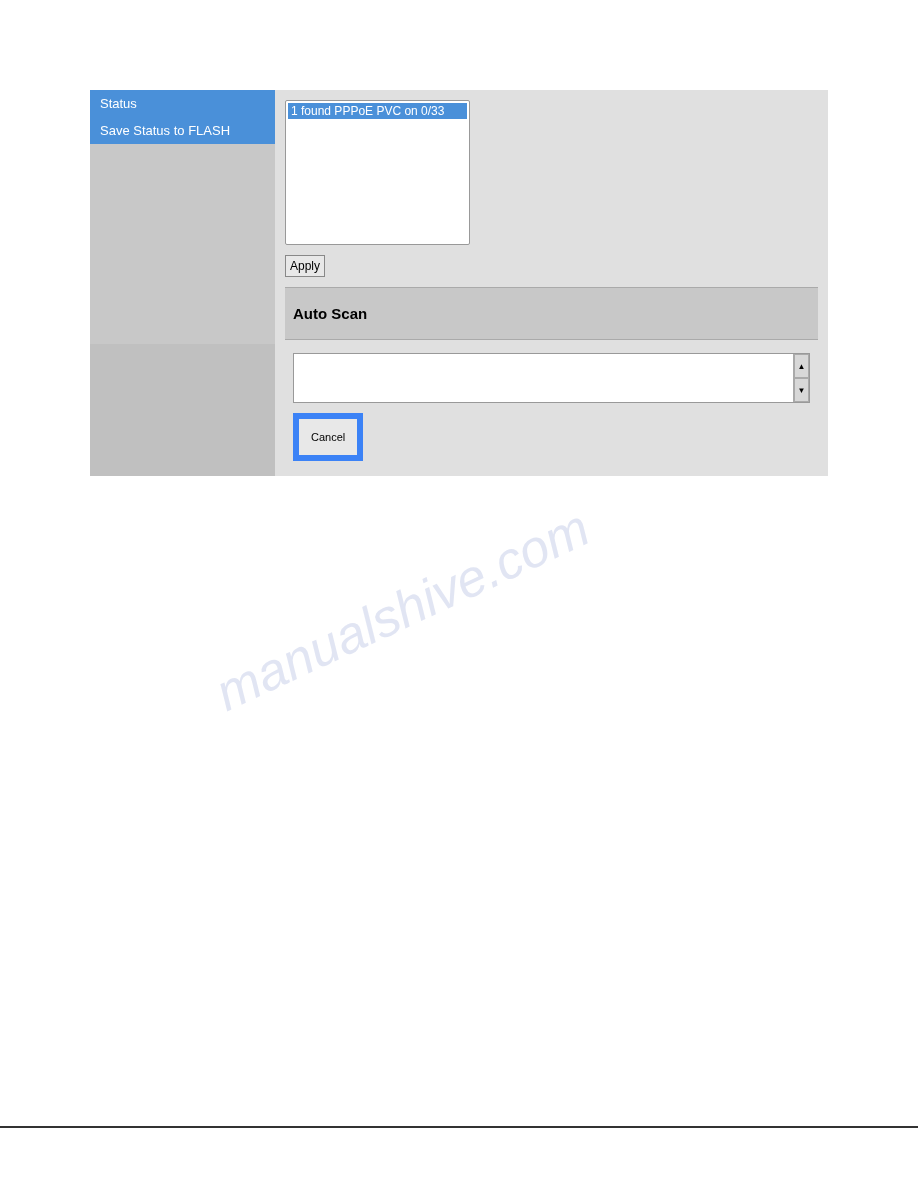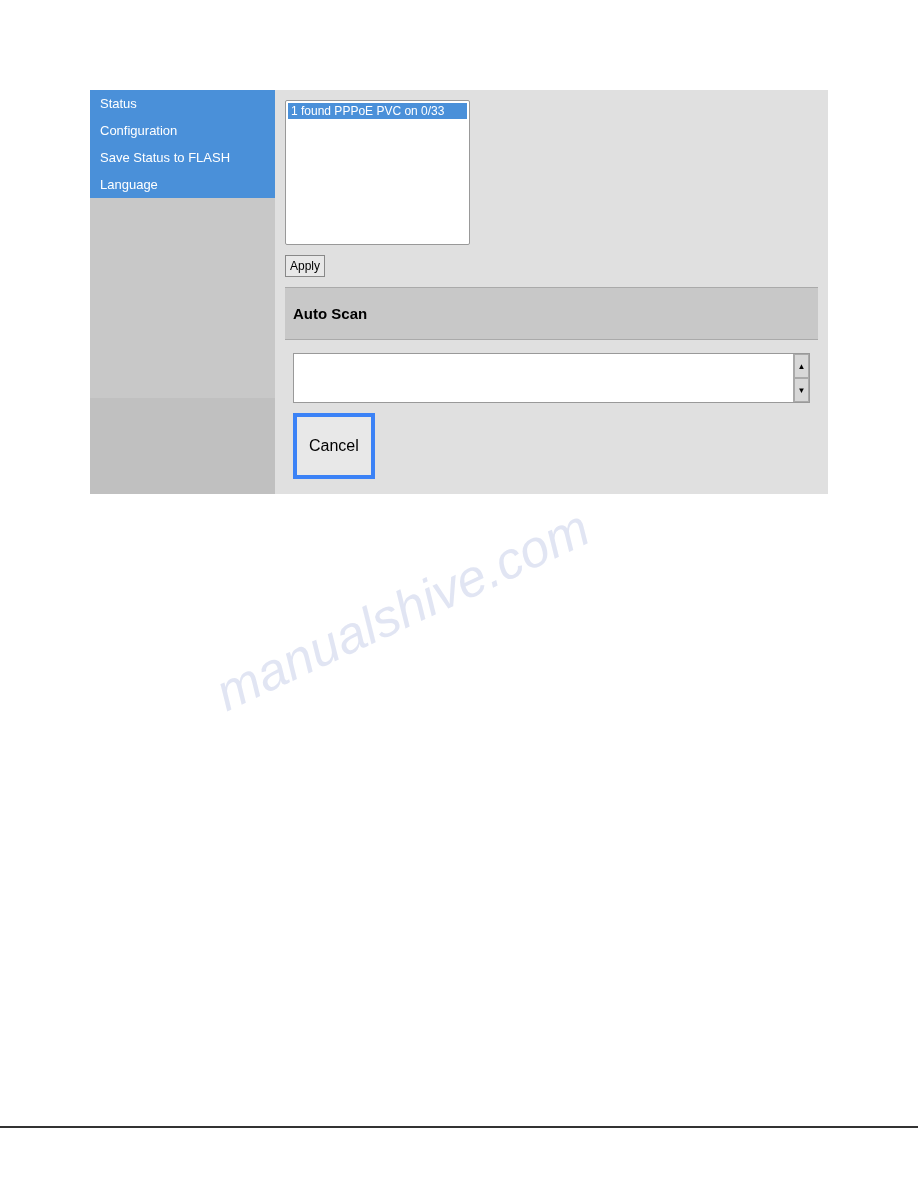"Configuration" a.sidebar-item { html: <a> <span>Configuration</span> </a> -> none }
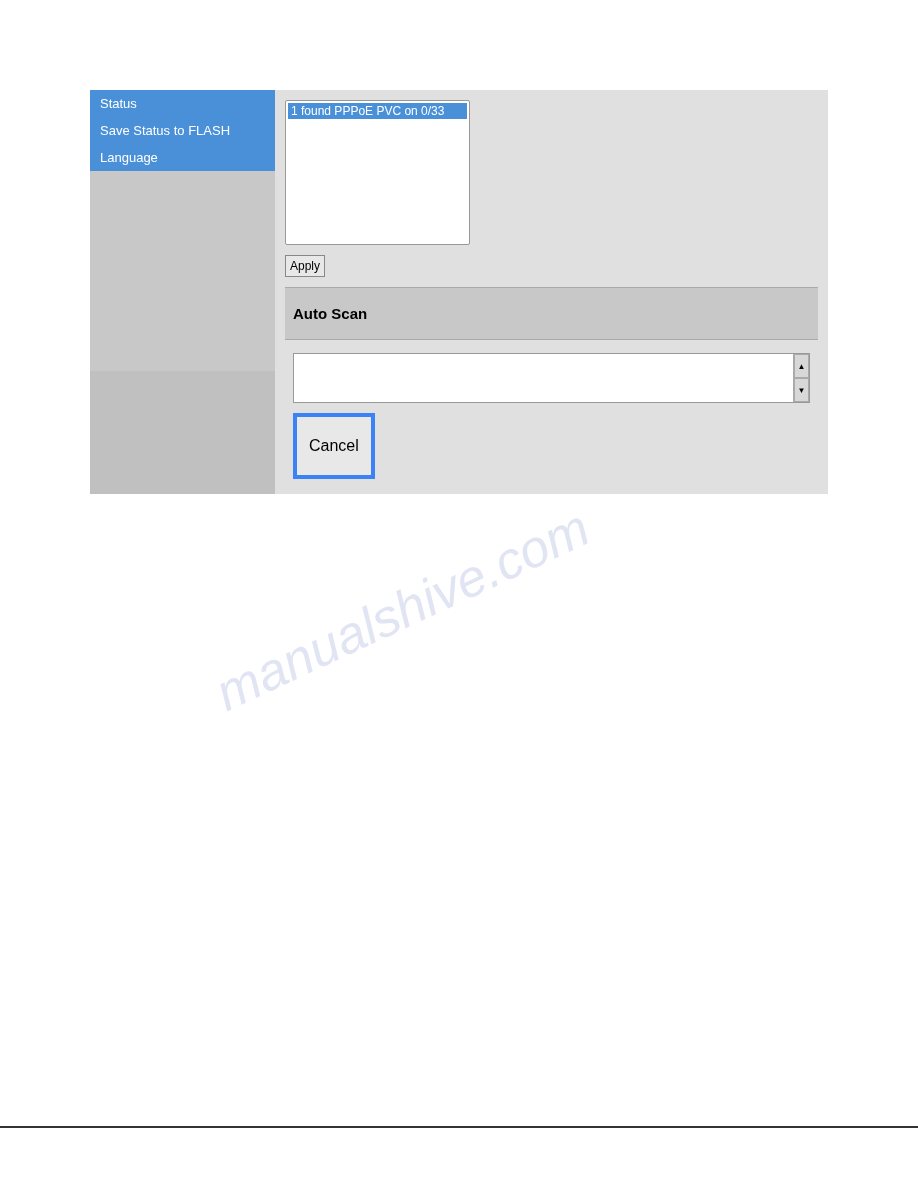"Language" a.sidebar-item { html: <a> <span>Language</span> </a> -> none }
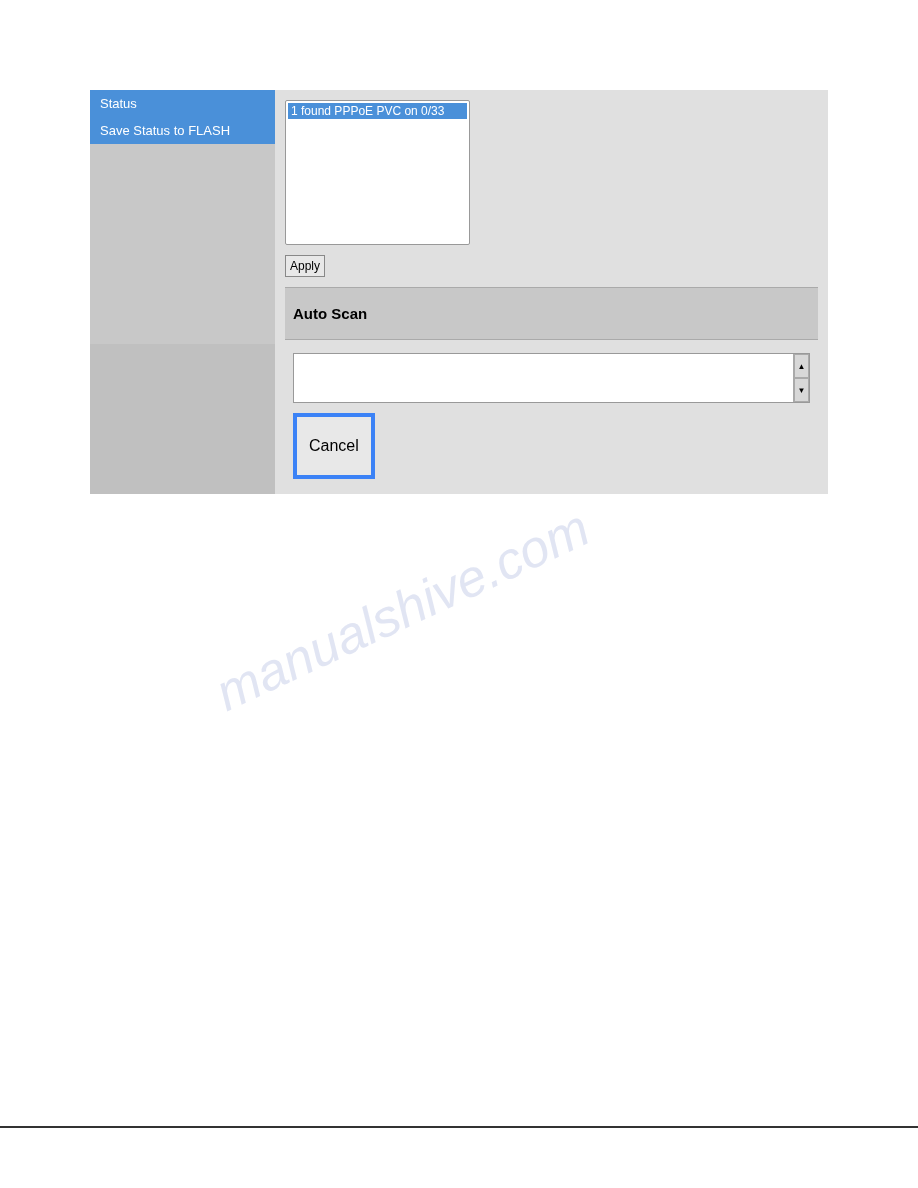"Cancel" .cancel-btn { border: 4px solid #3b82f6 -> 6px solid #3b82f6; font-size: 16px -> 11px; padding: 20px 12px -> 12px 12px }
